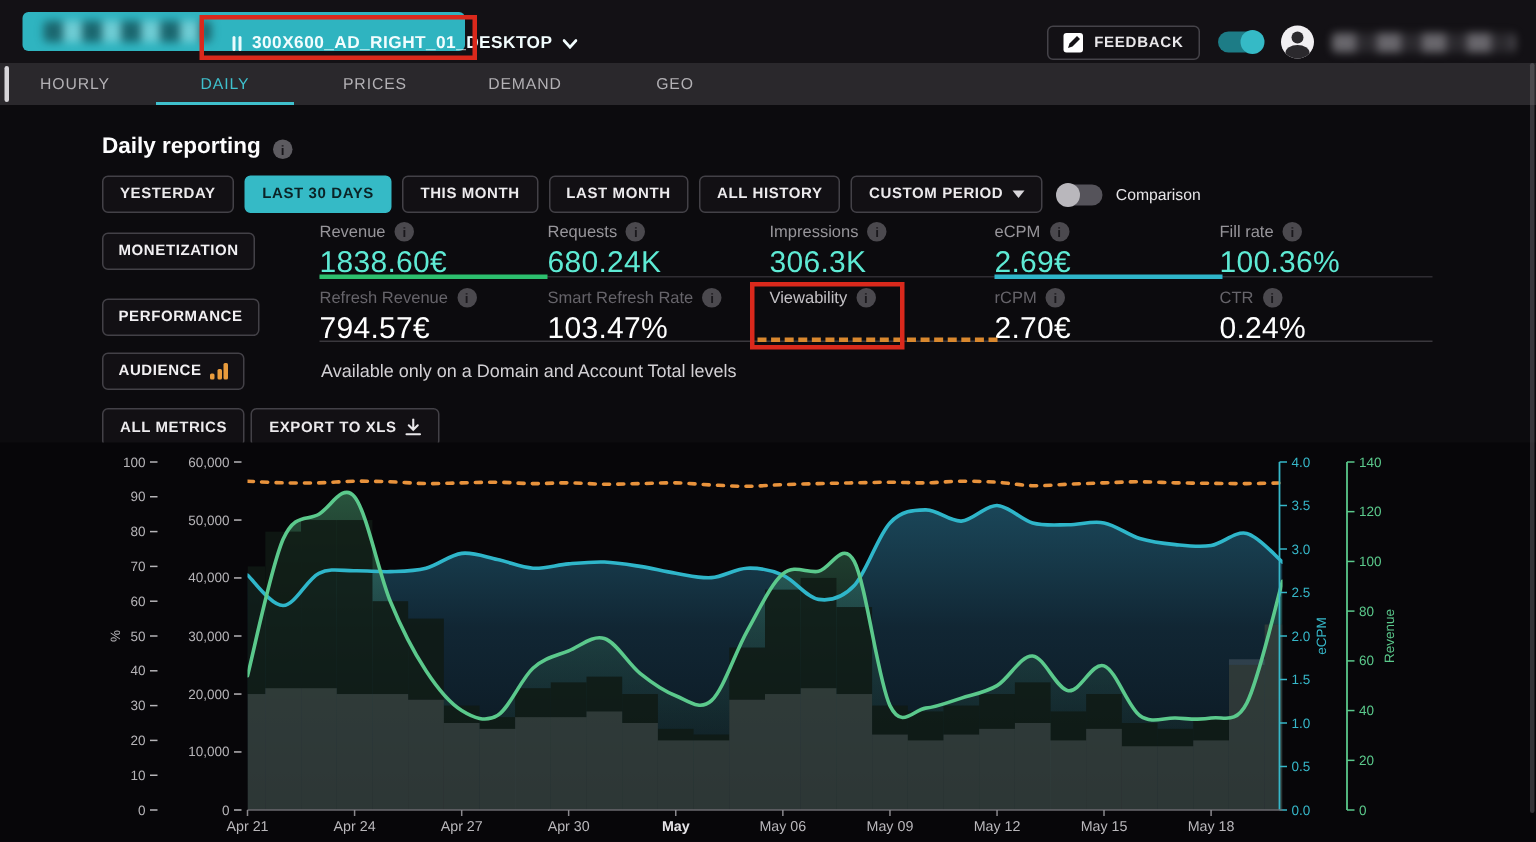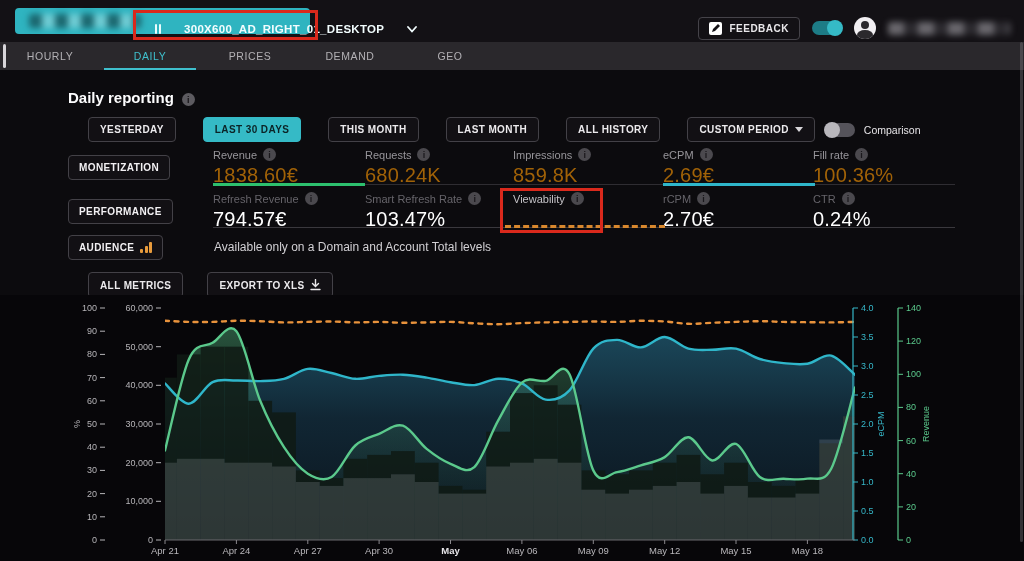"300X600_AD_RIGHT_01_DESKTOP" .pill-unit { gap: 23px -> 7px }
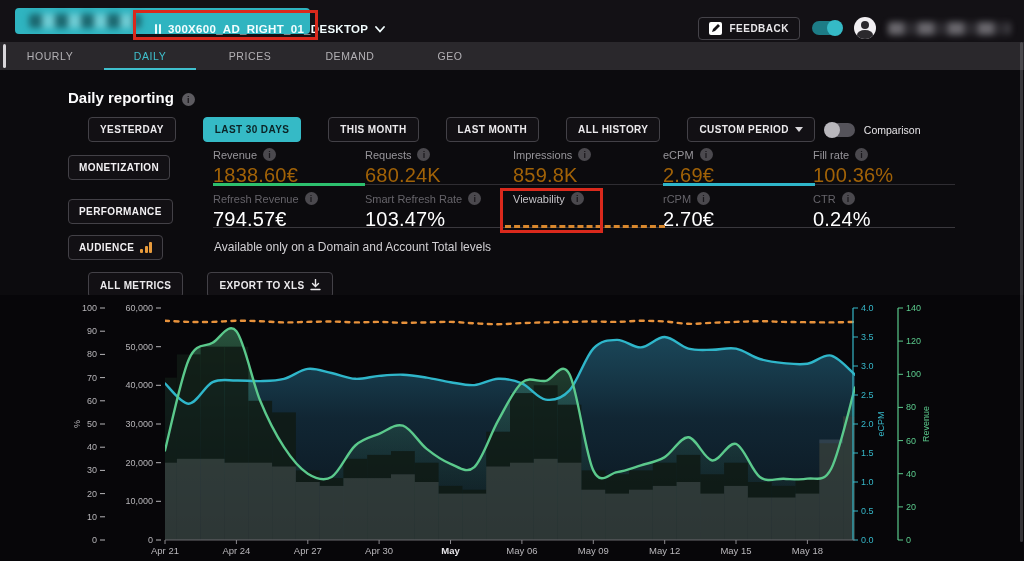"YESTERDAY" .pbtn { margin-left: 20px -> none }
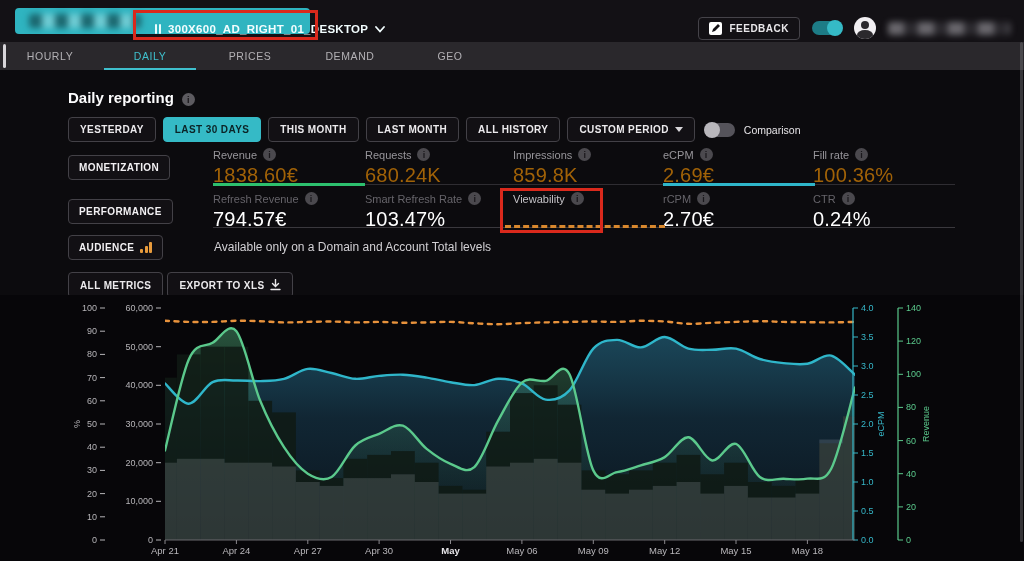"1838.60€" .mvalue { color: #a16207 -> #5eead4 }
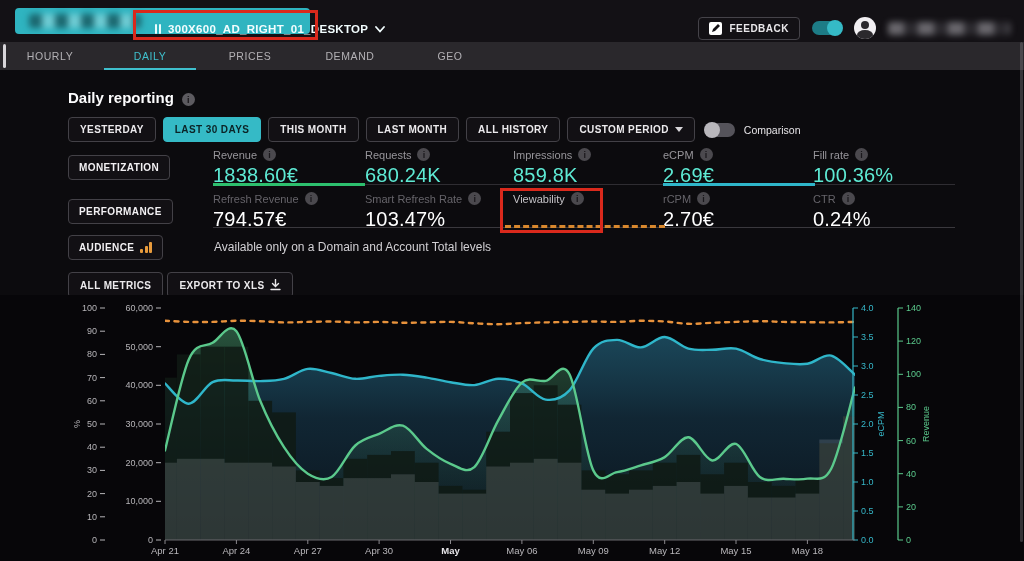"859.8K" div.mvalue { text: 859.8K -> 306.3K }
